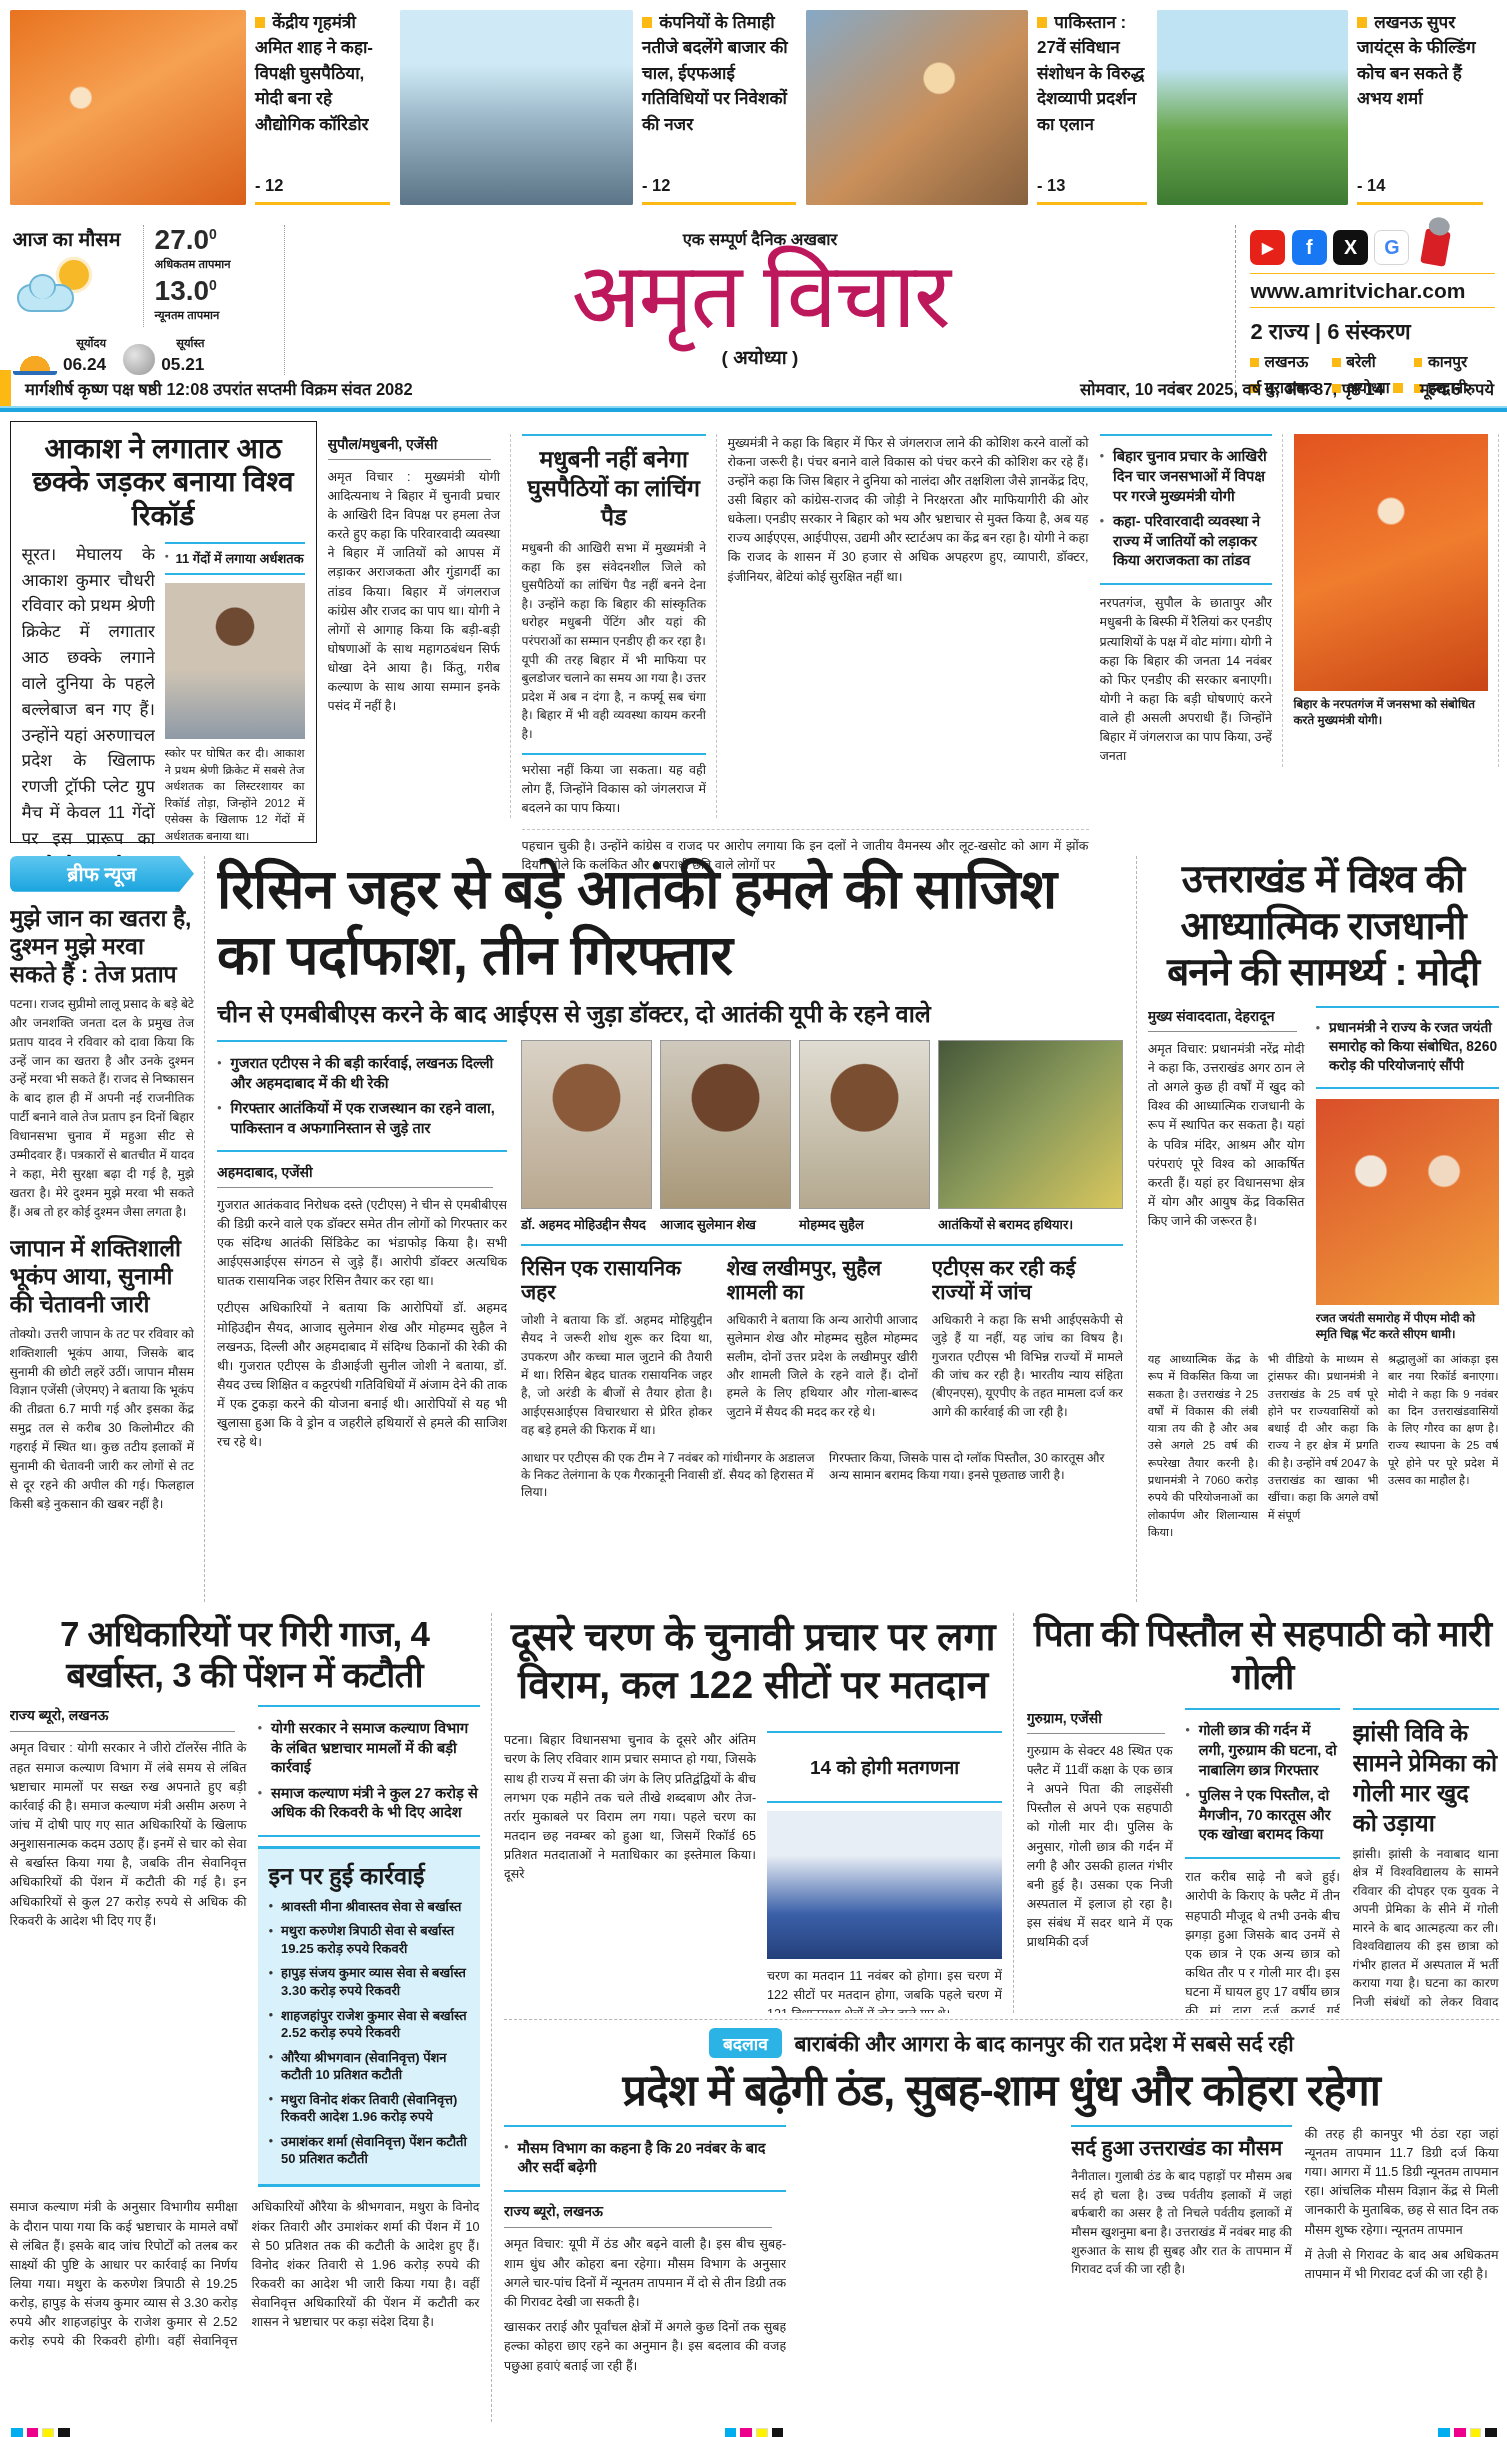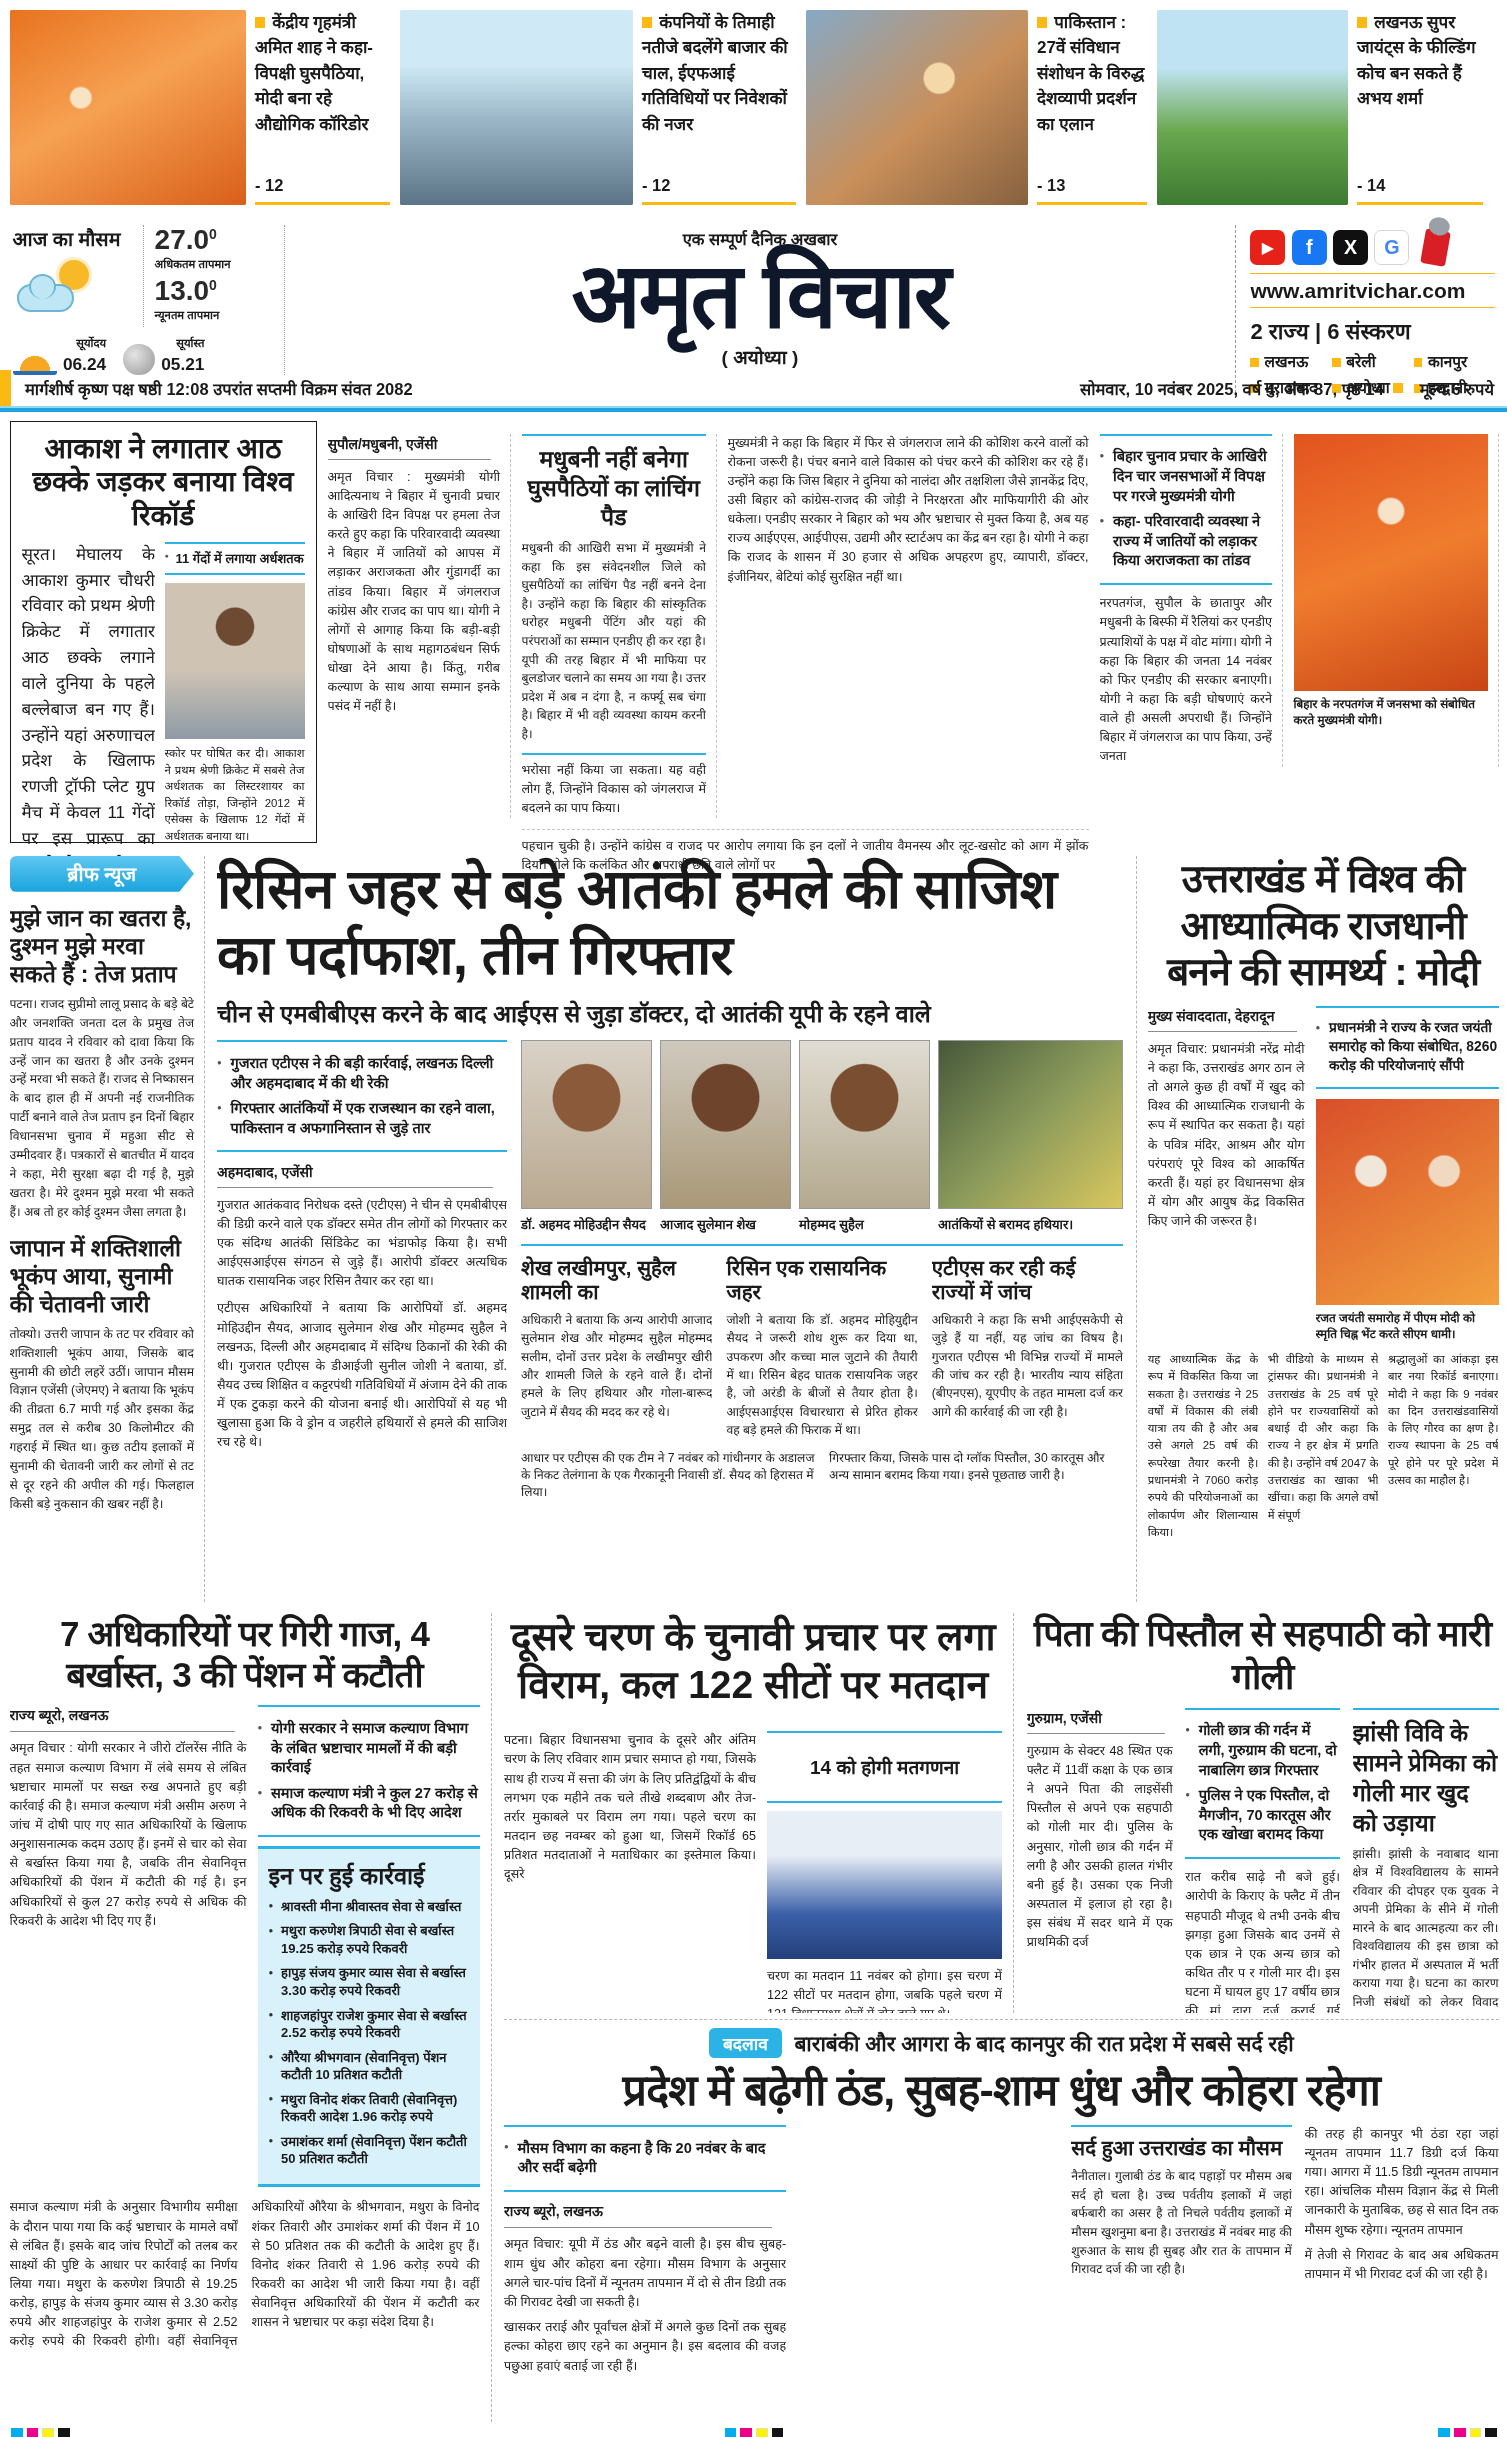"अमृत विचार" .mh-title { color: #0f172a -> #be185d; font-weight: 700 -> 400 }
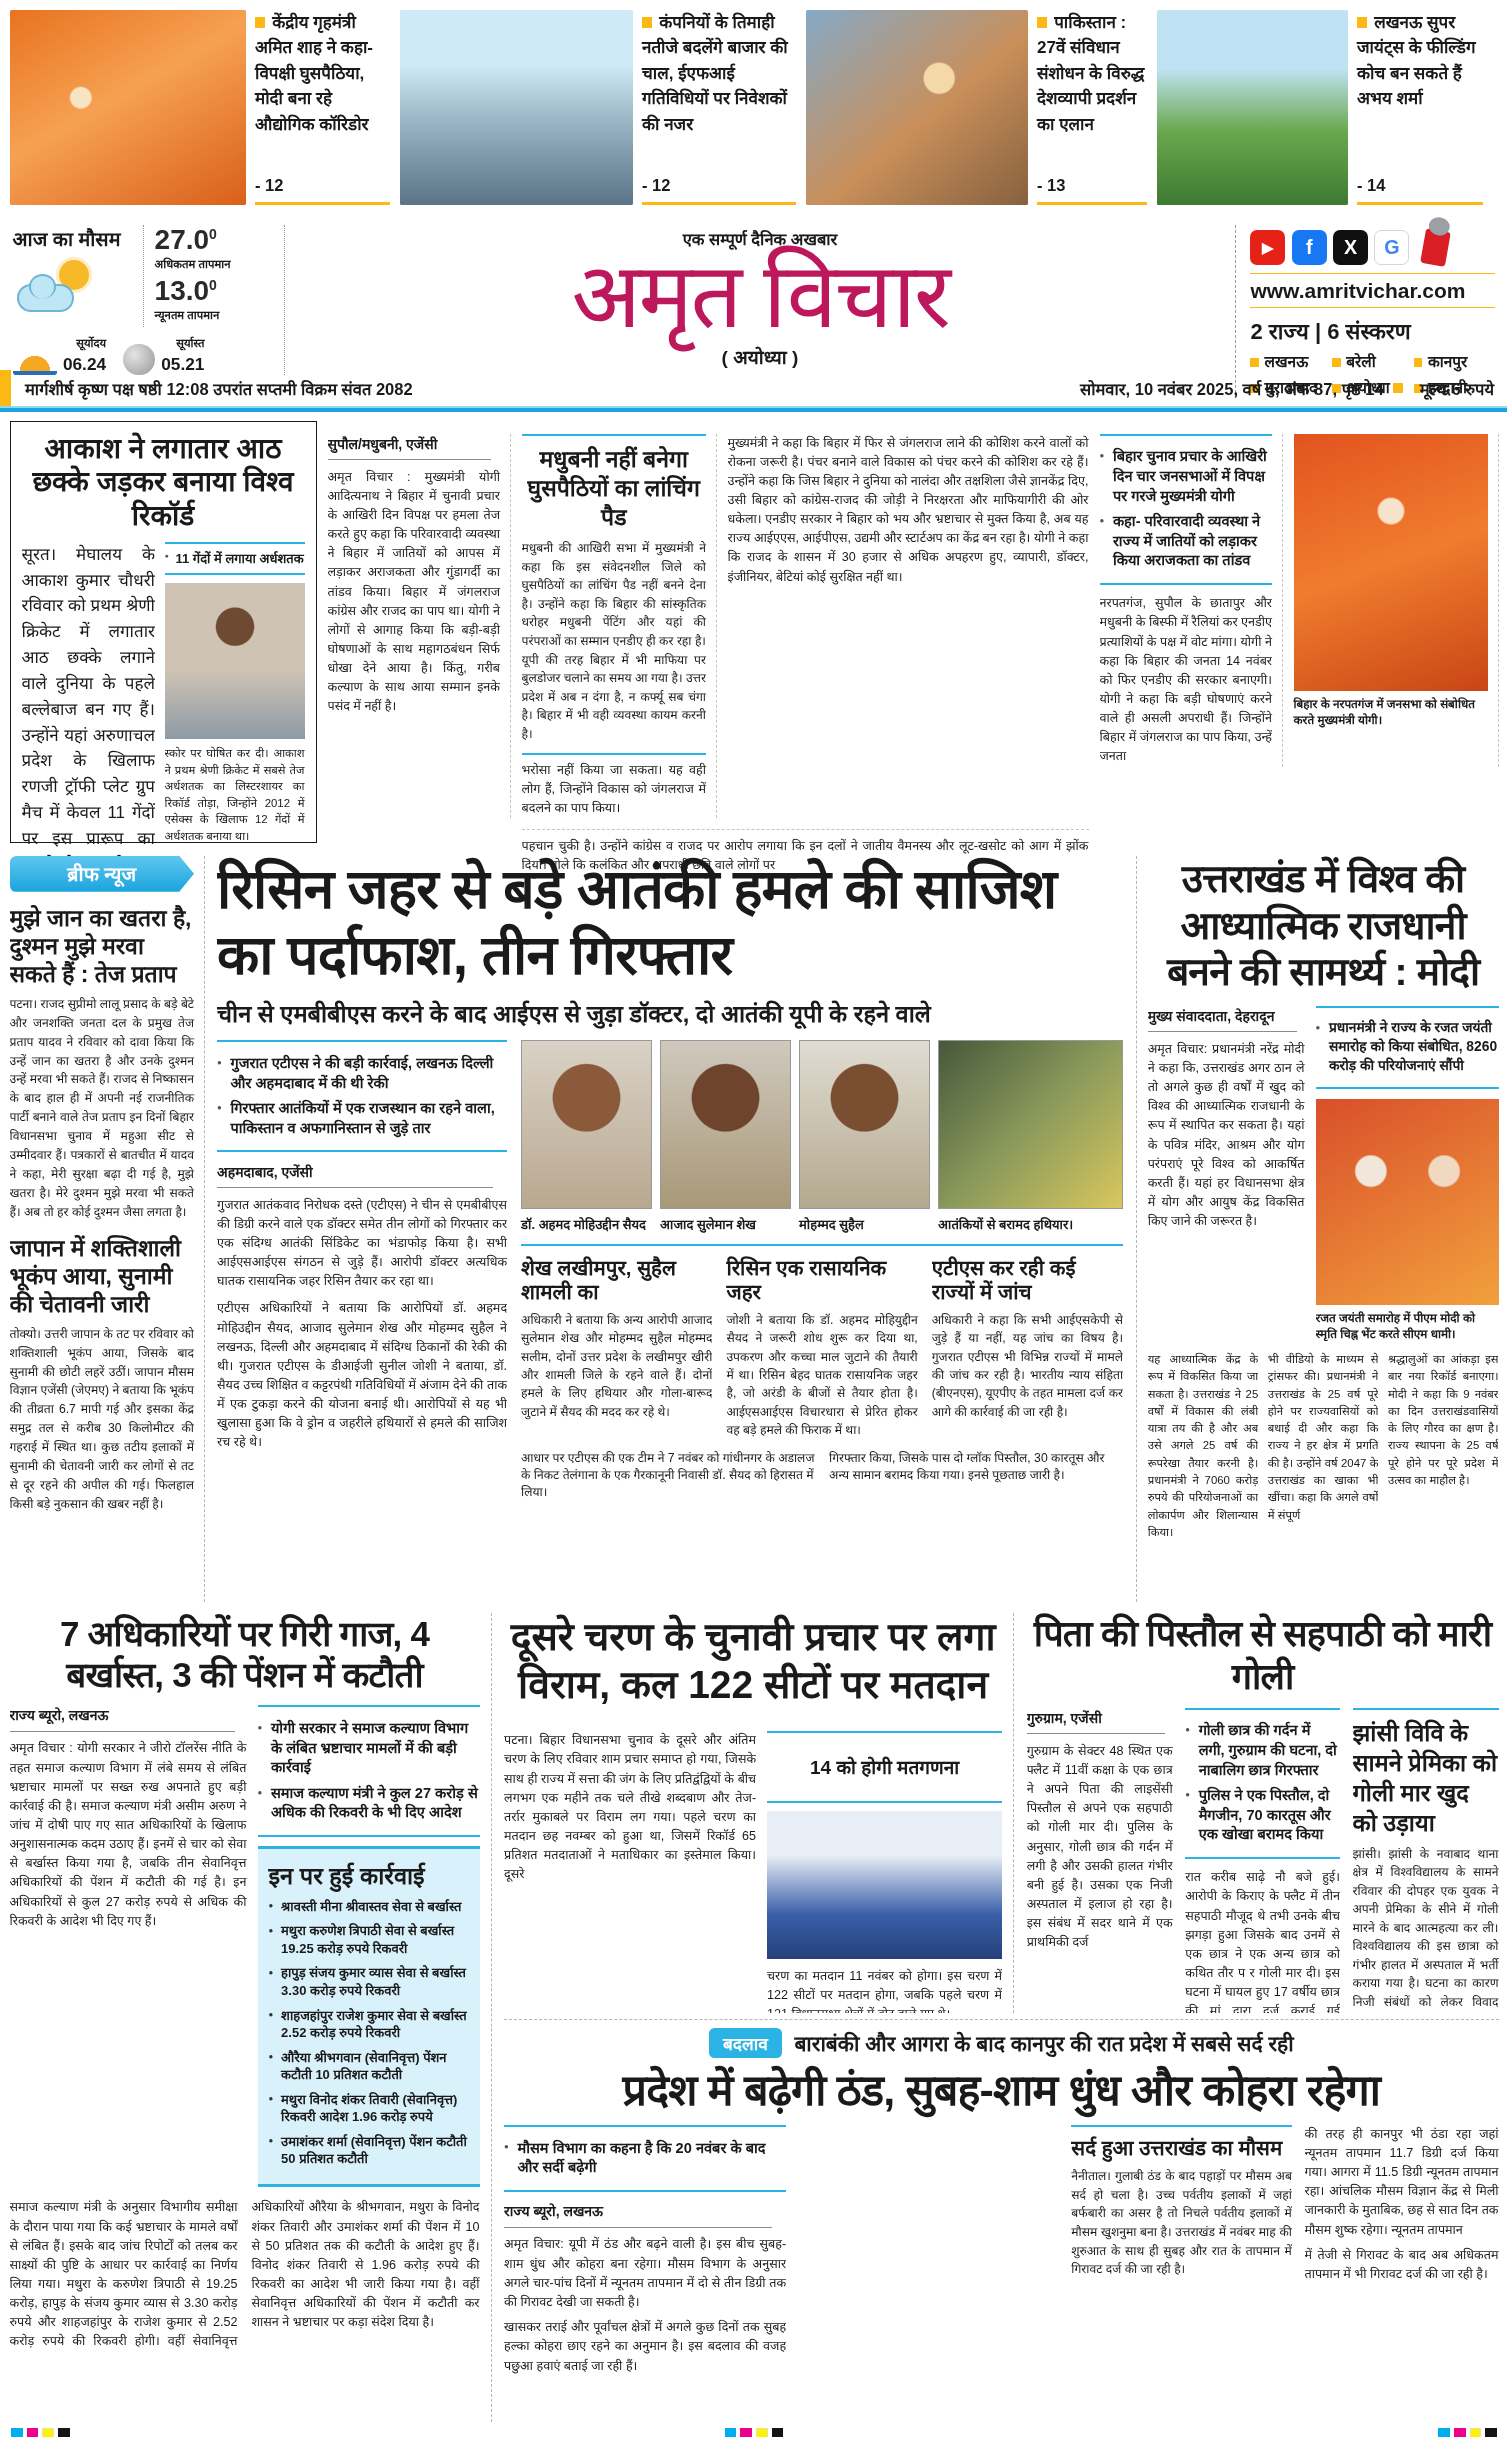"शेख लखीमपुर, सुहैल शामली का" div.clip { order: before "रिसिन एक रासायनिक जहर" -> after "रिसिन एक रासायनिक जहर" }
